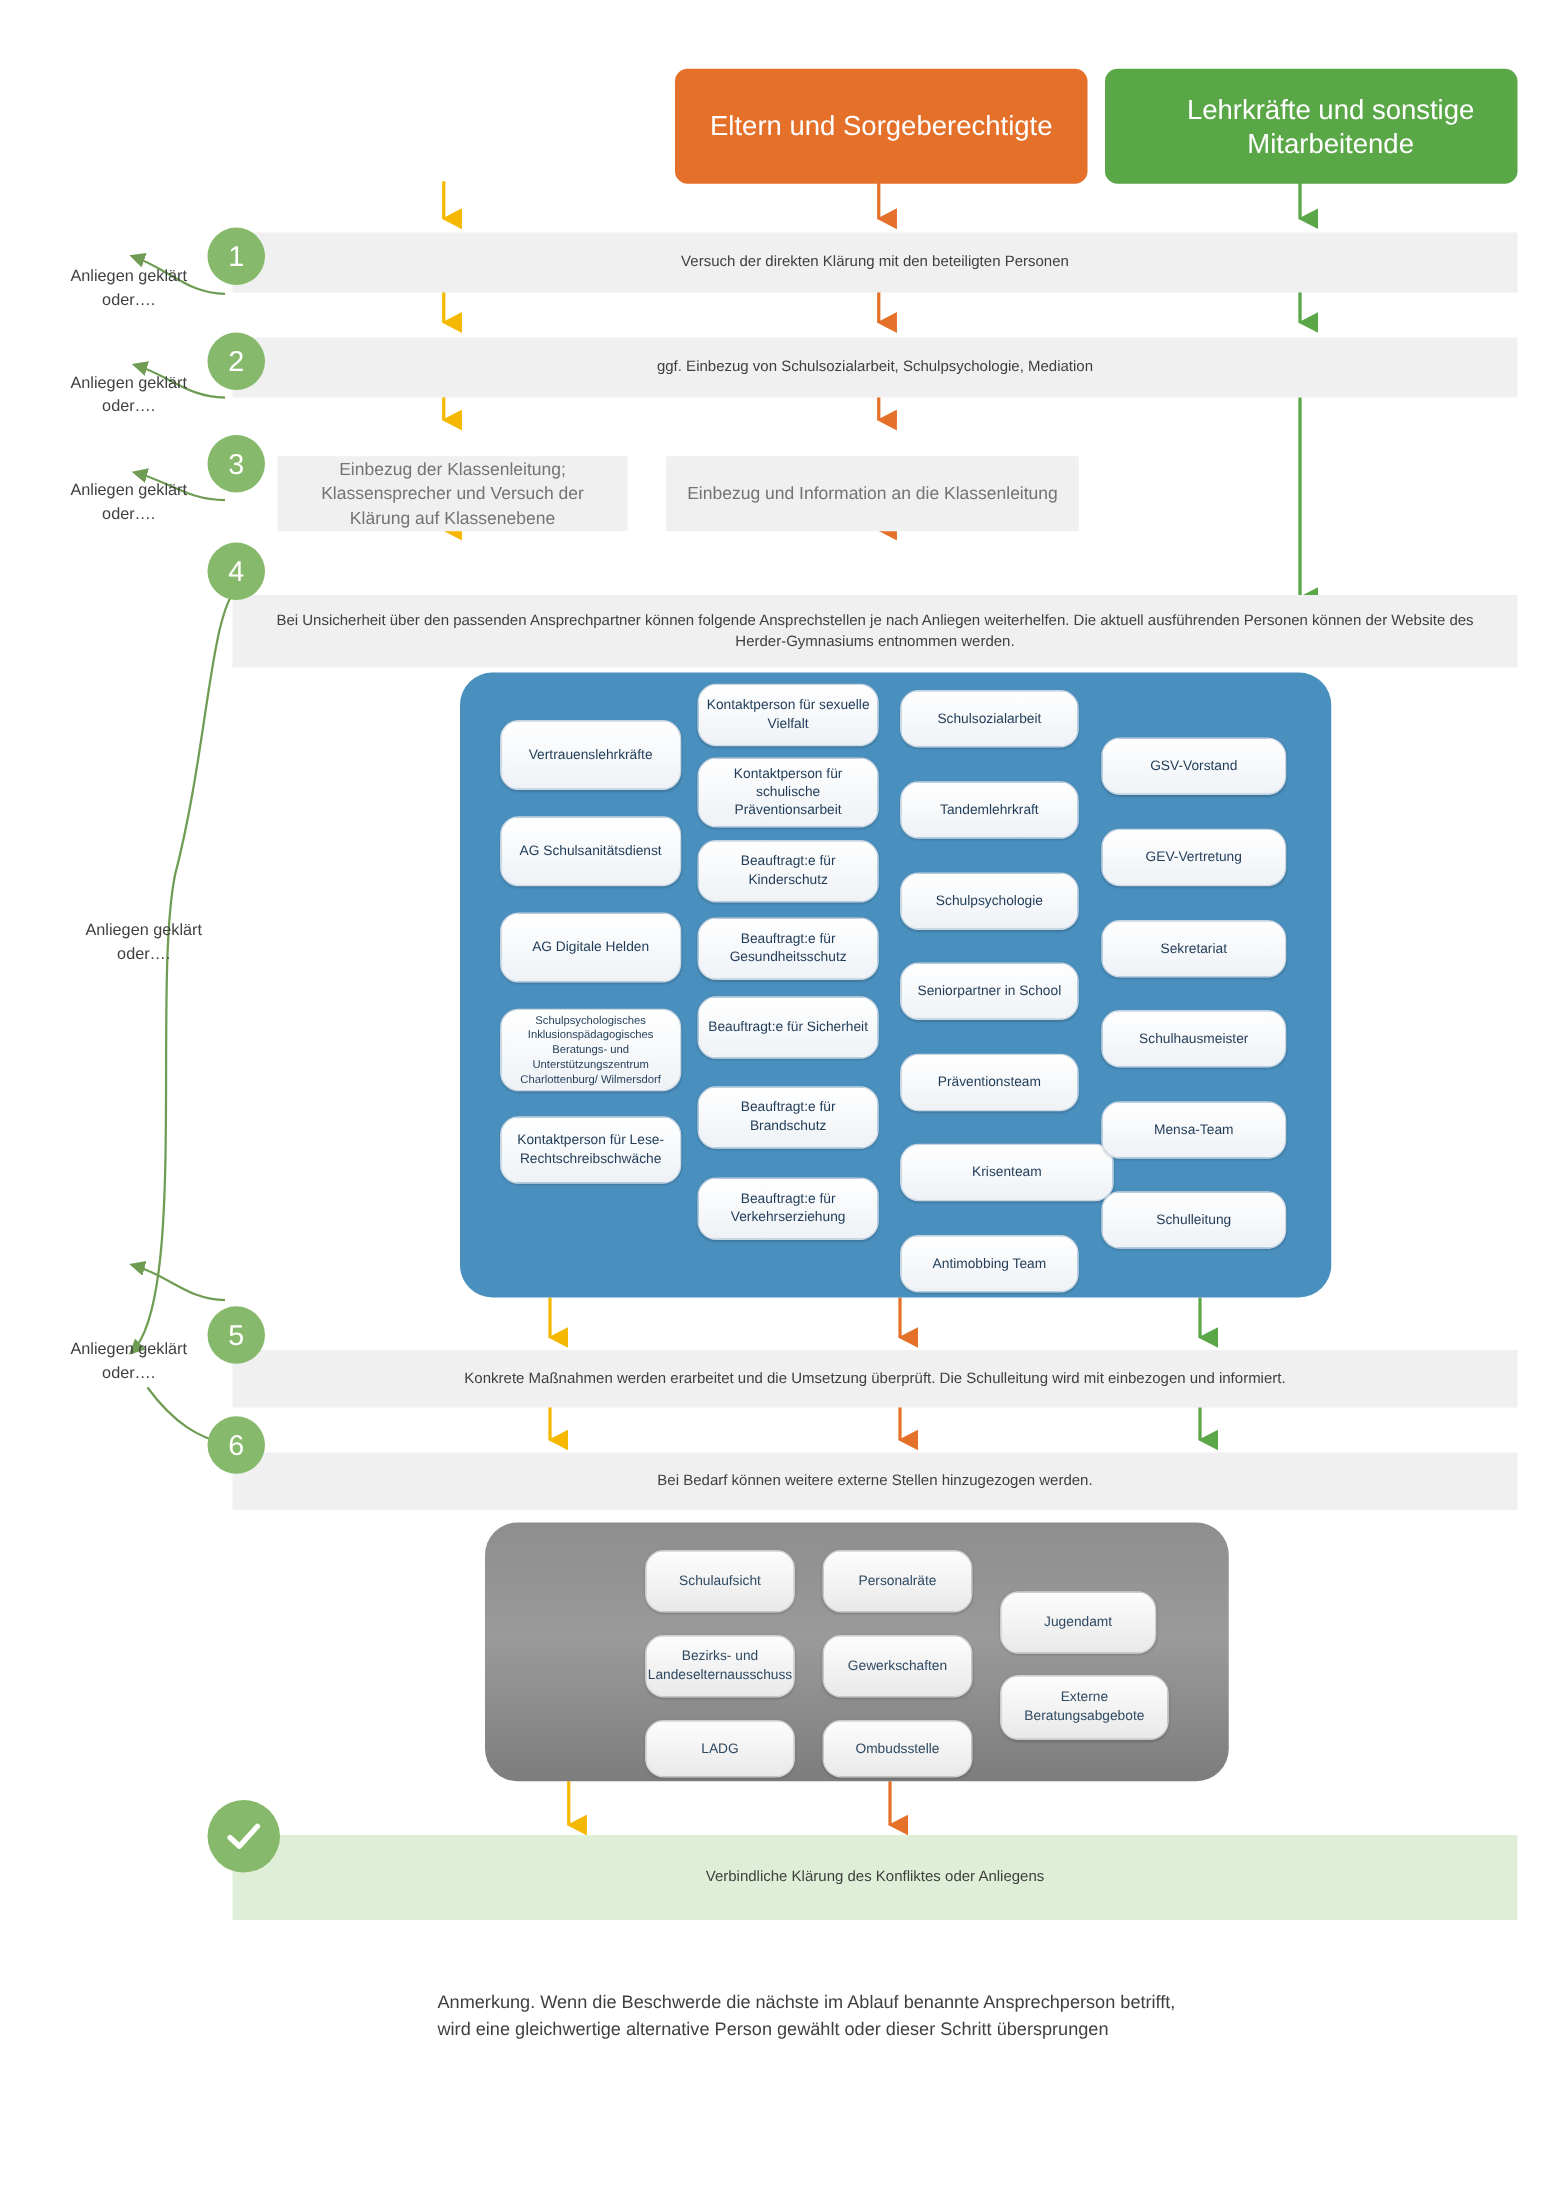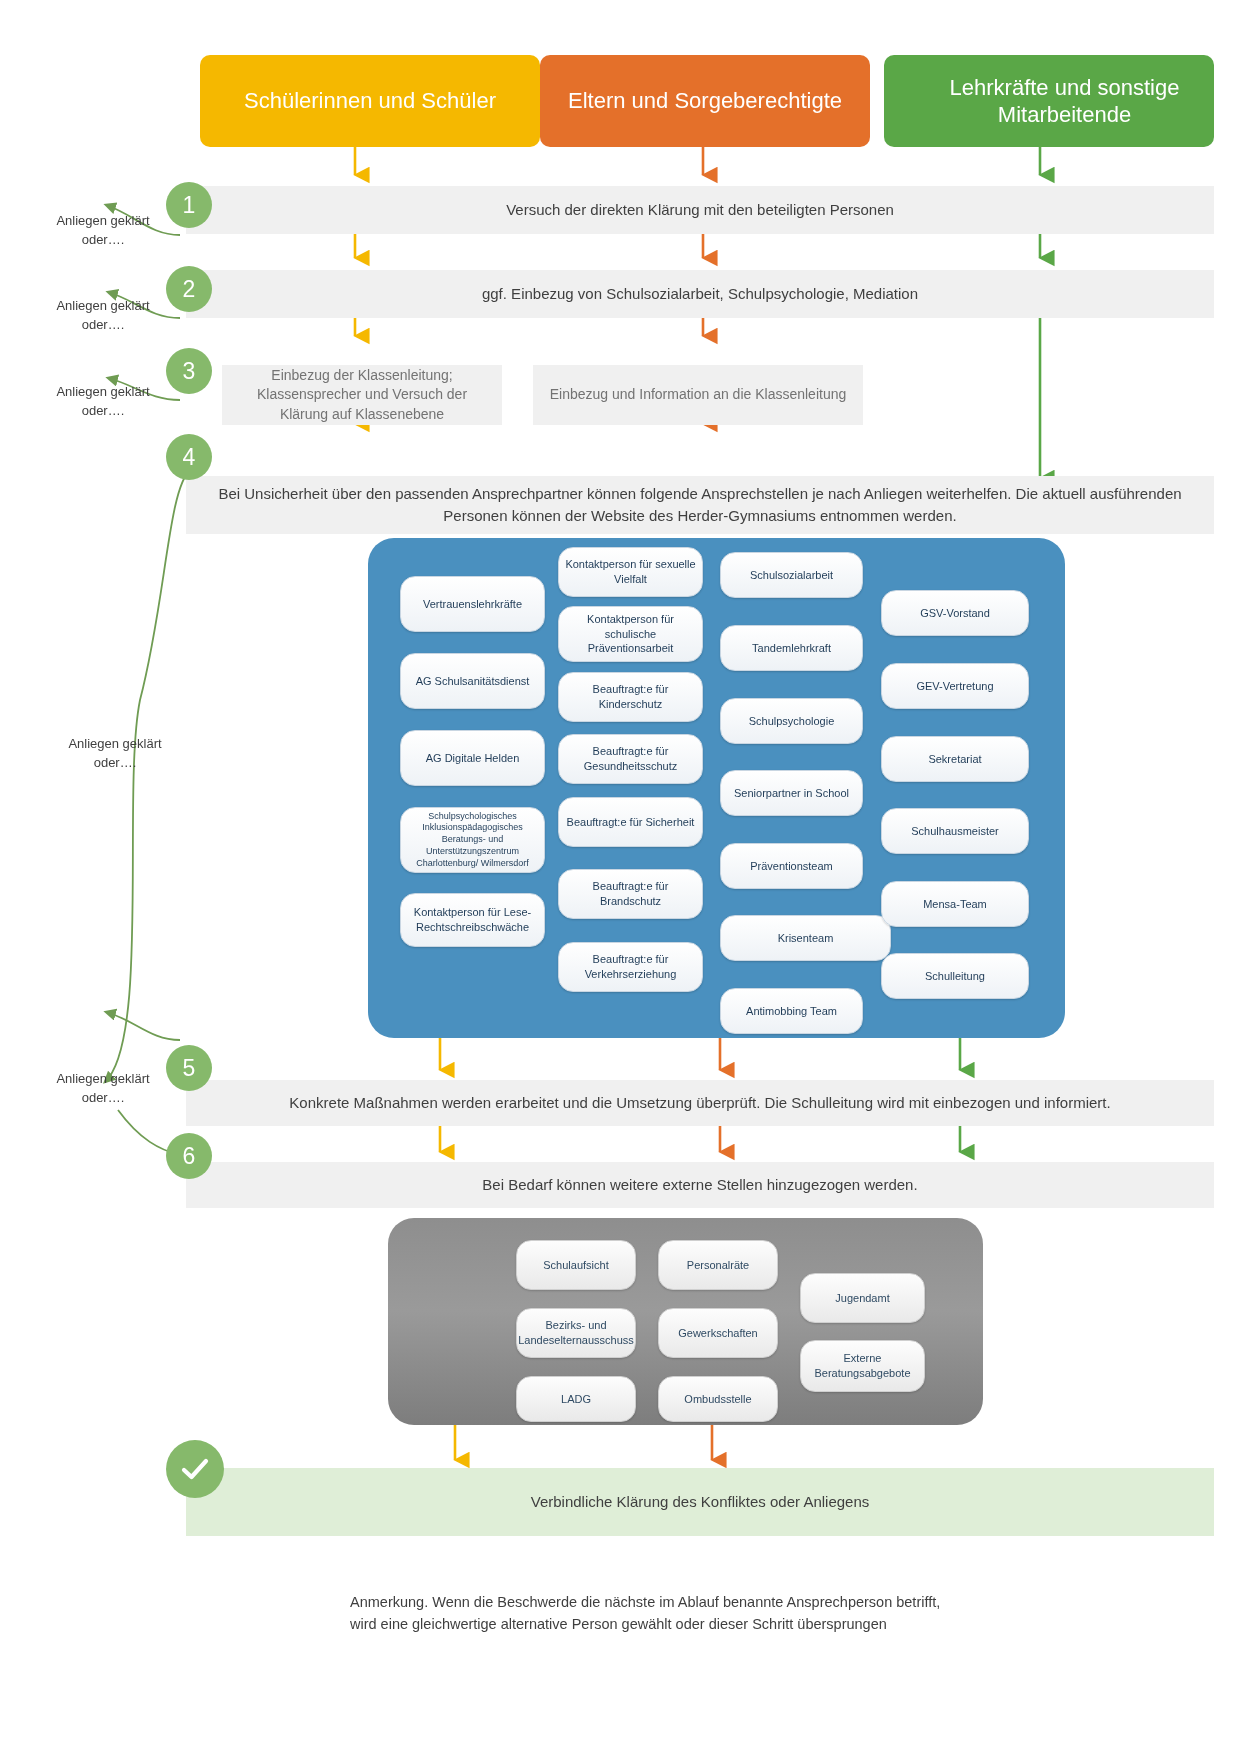"Schülerinnen und Schüler" div.abs { html: <div> <span>Schülerinnen und Schüler</span> </div> -> none }
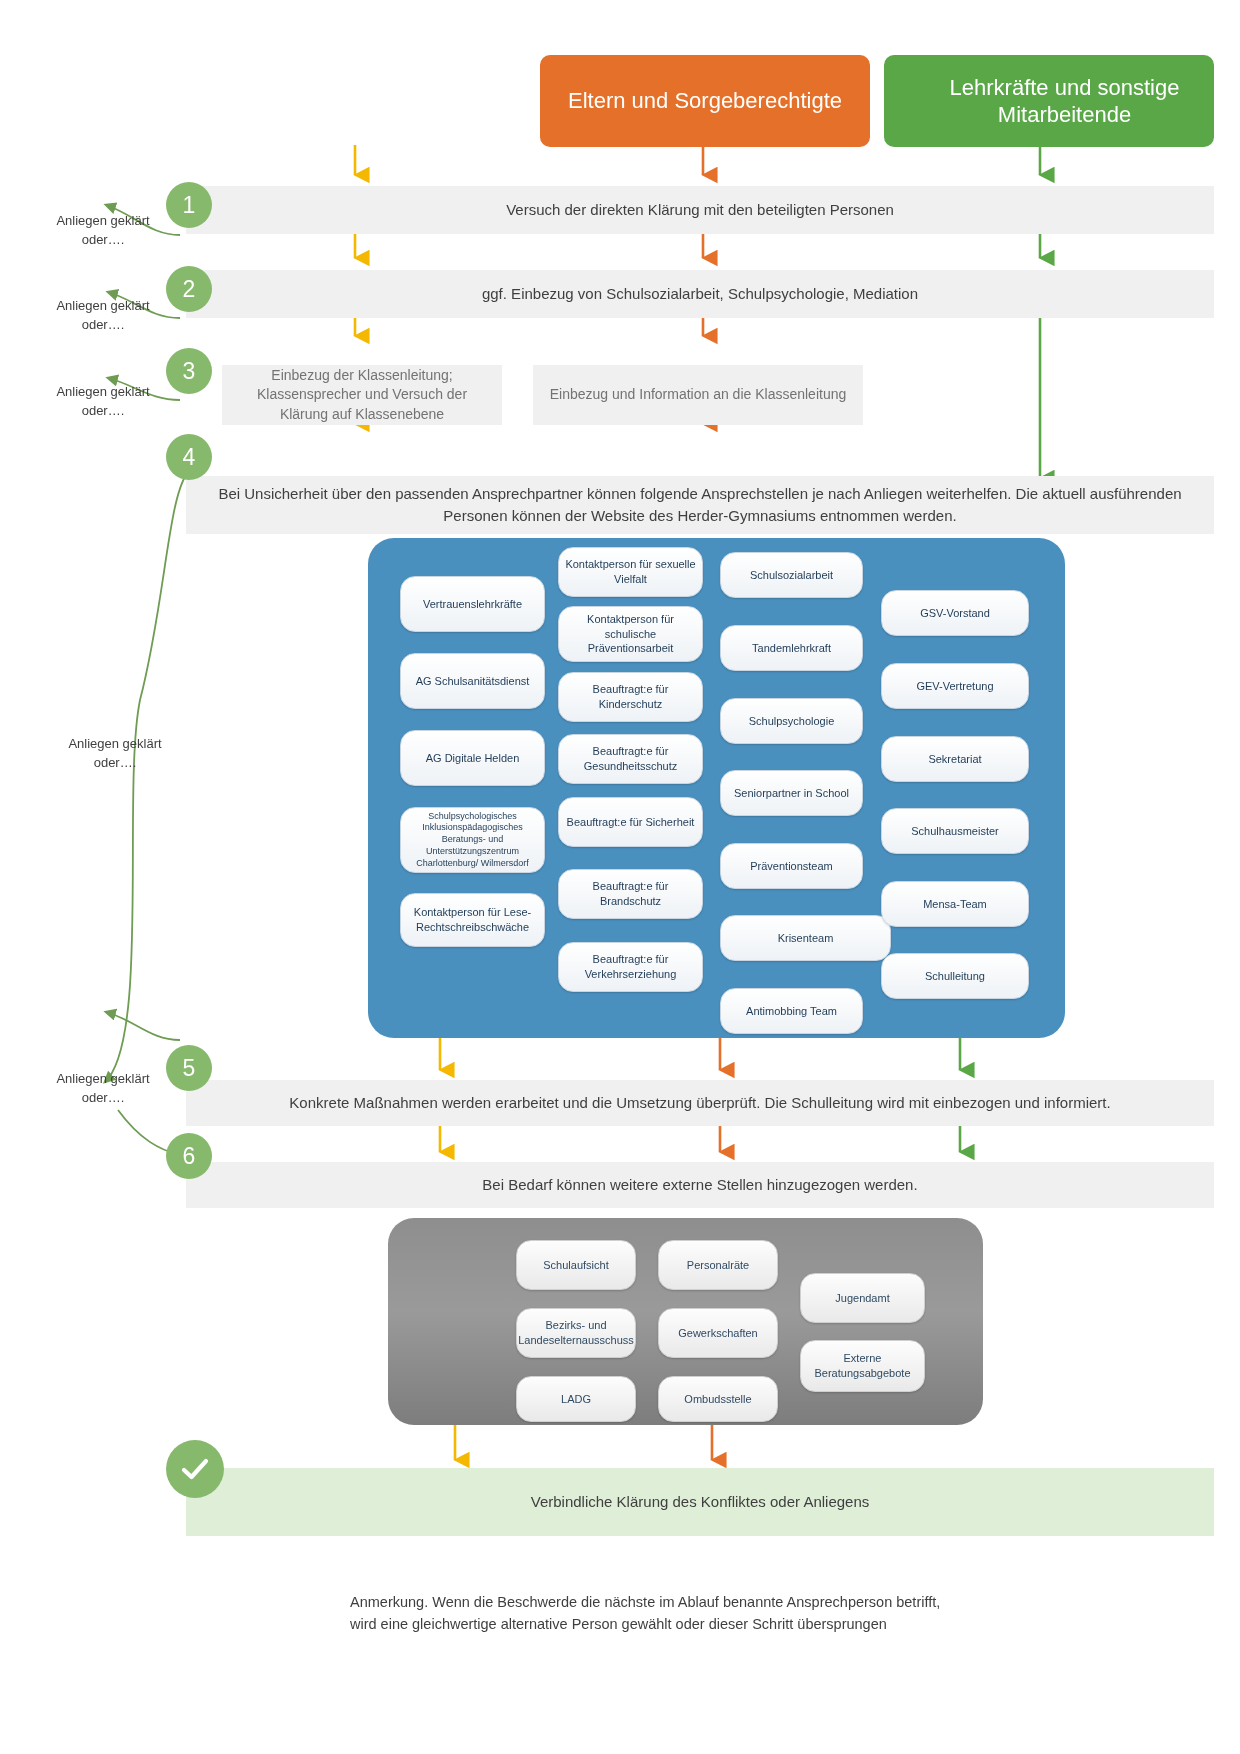"Versuch der direkten Klärung mit" .band { font-size: 15px -> 12px }
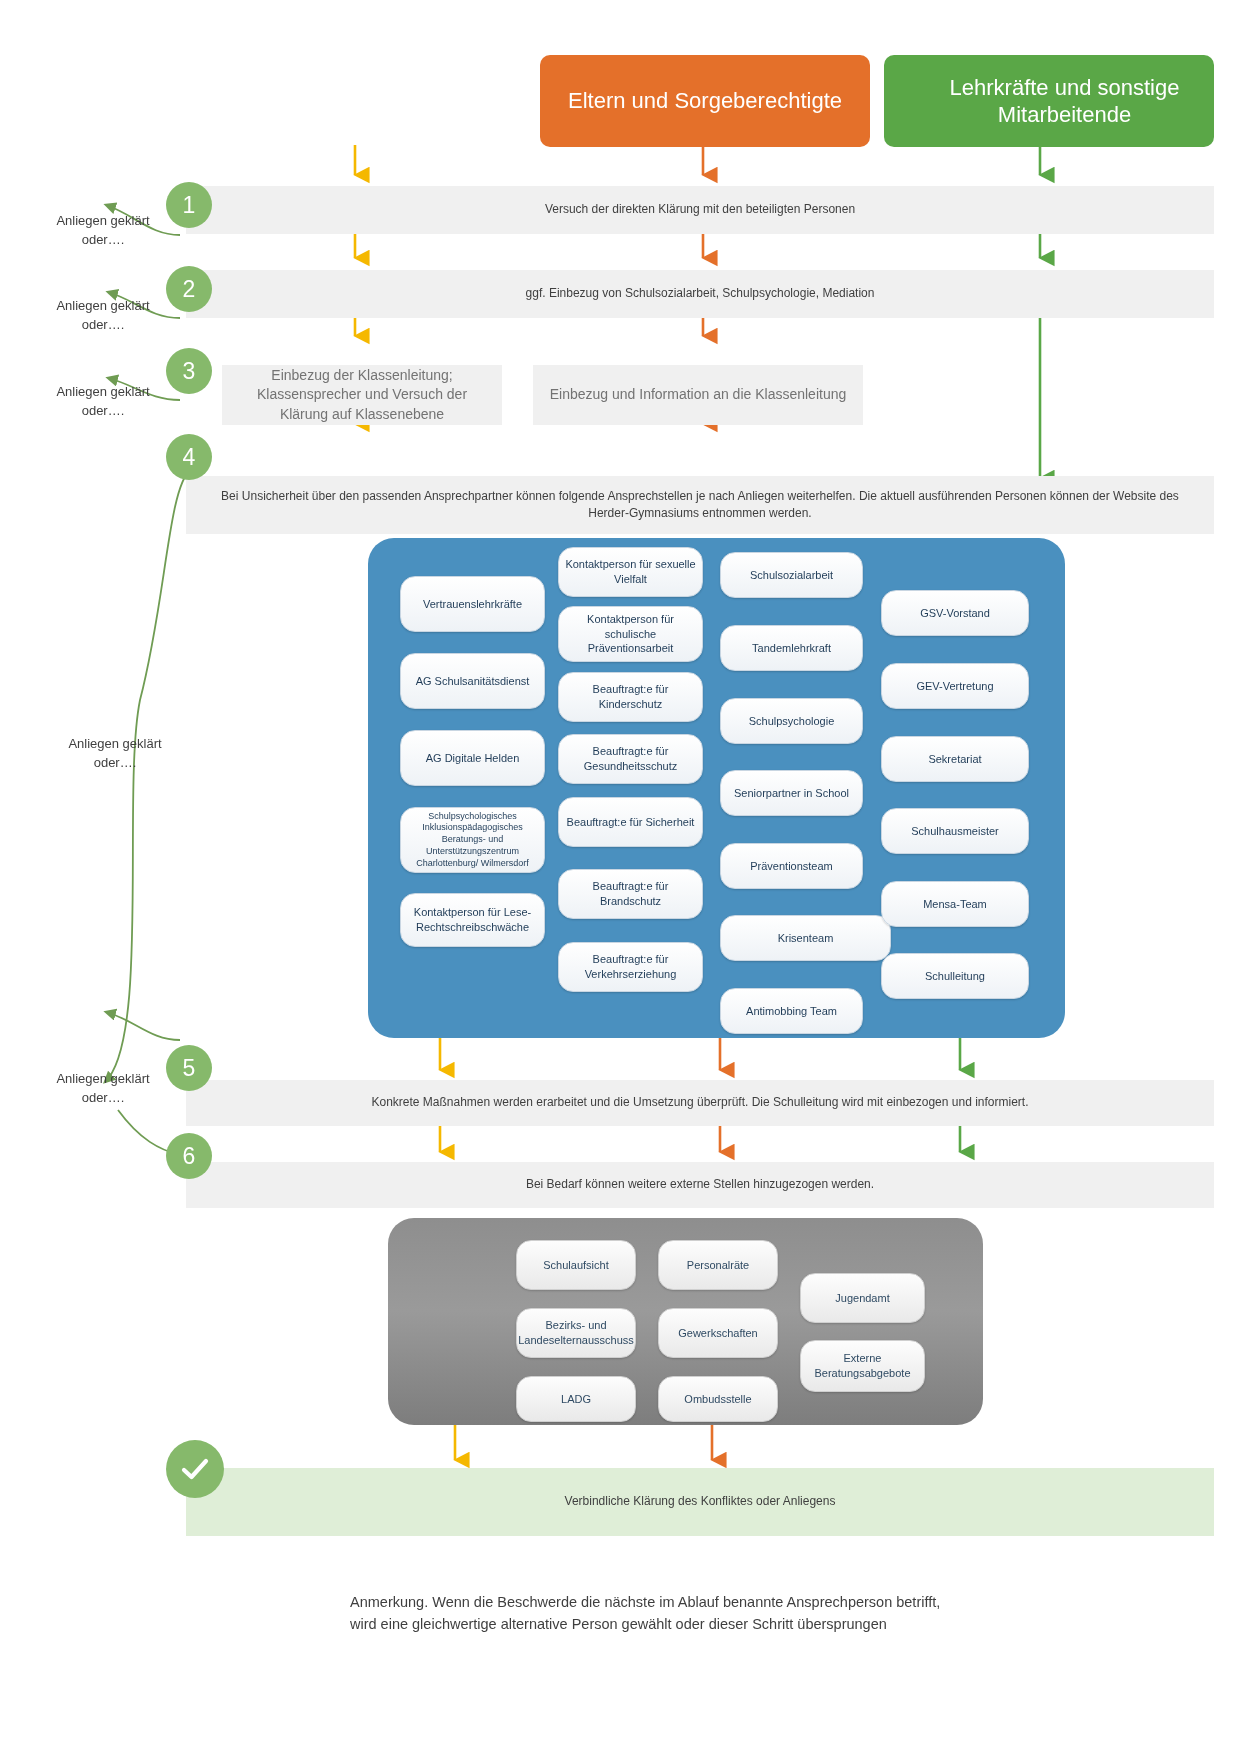"Externe Beratungsabgebote" div.abs { width: 125px -> 135px }
